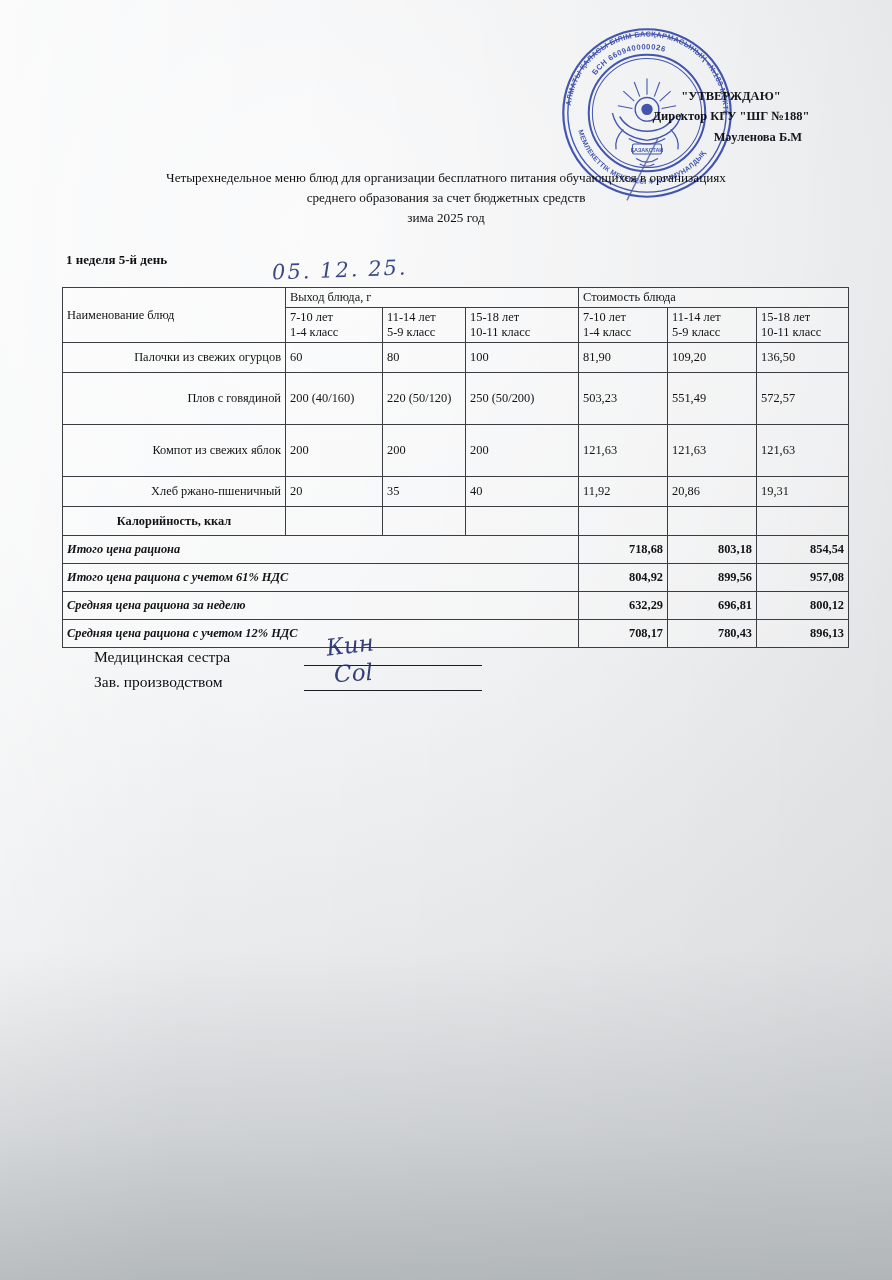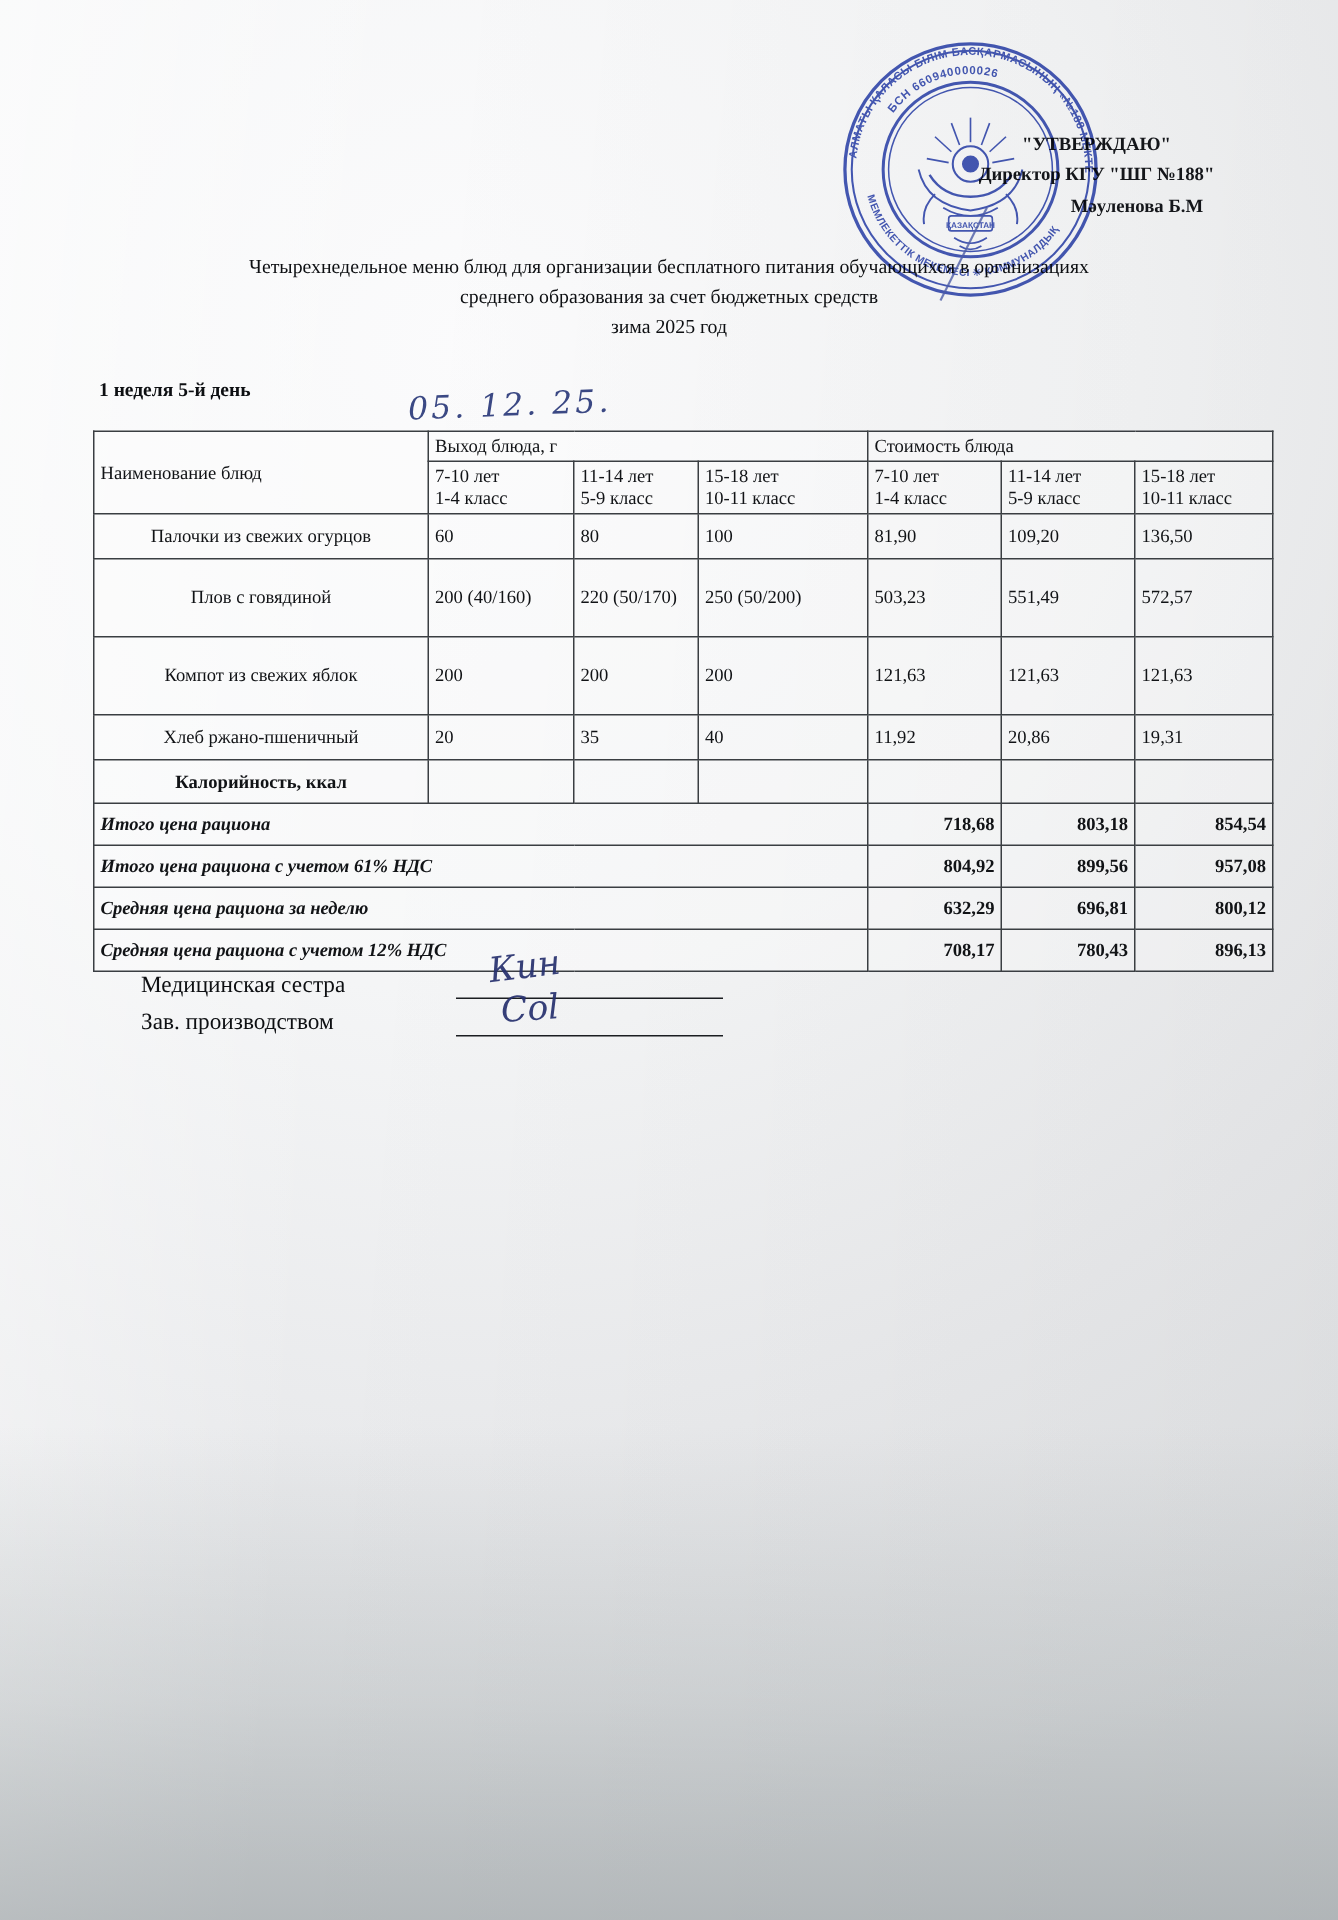"Палочки из свежих огурцов" td.dish { text-align: center -> right }
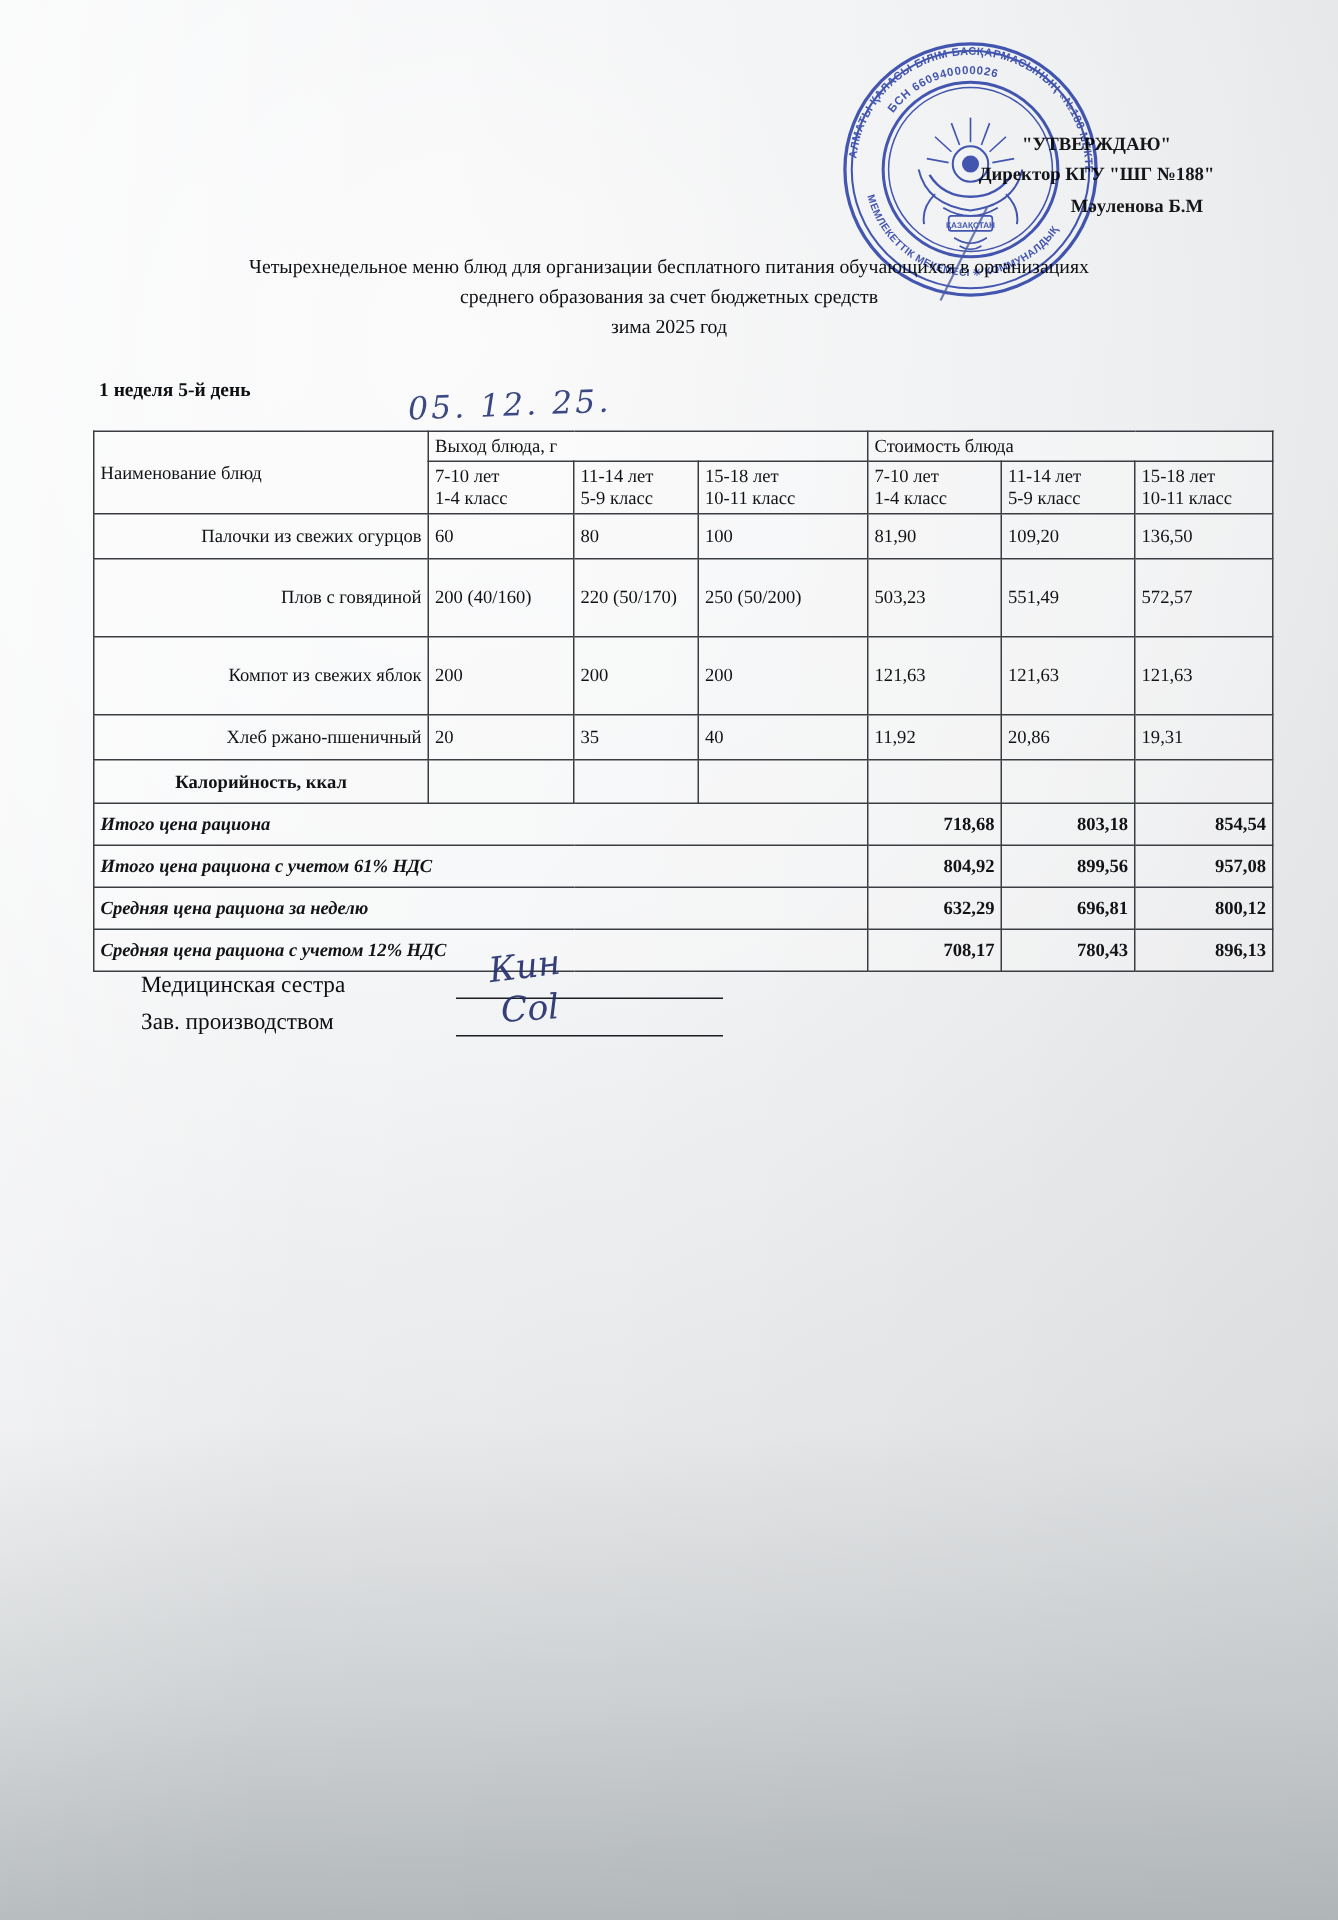"220 (50/170)" td.num { text: 50/170 -> 50/120 }
